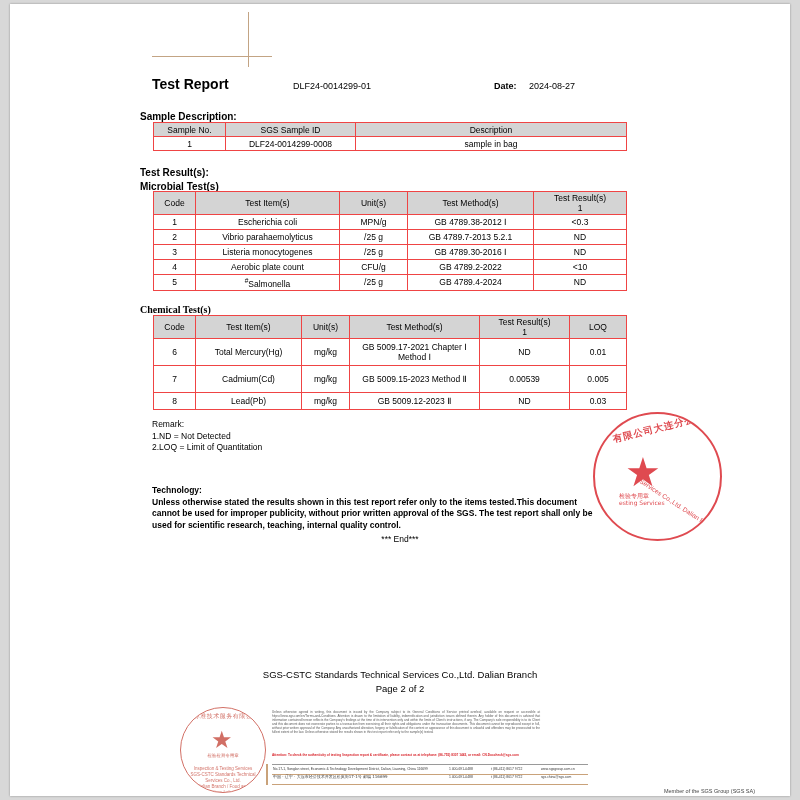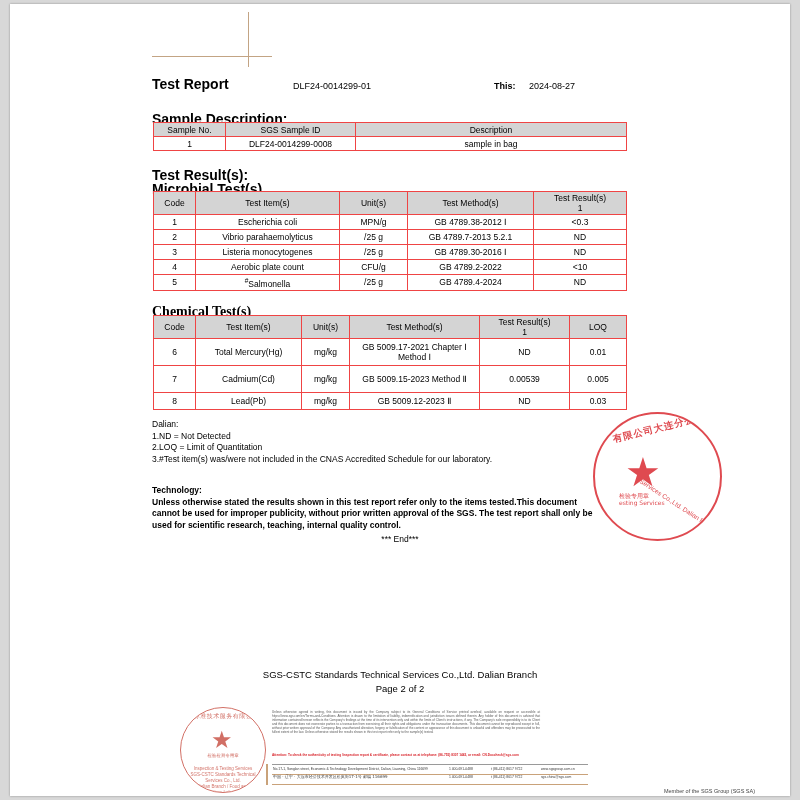"This:" div.date-label { text: This -> Date }
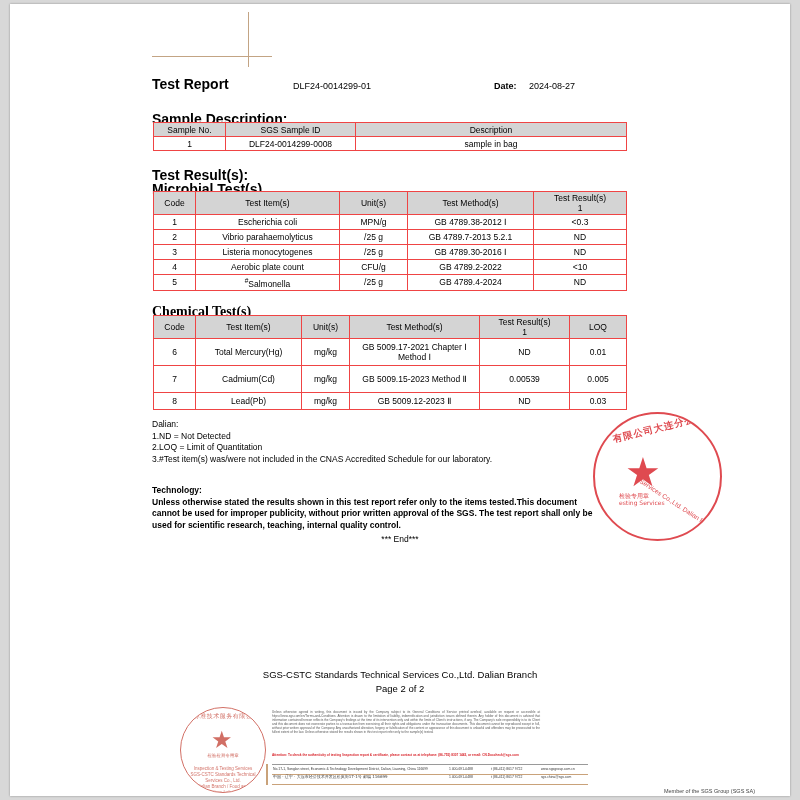"Sample Description:" .sect-head { font-size: 14px -> 10px; left: 142px -> 130px }
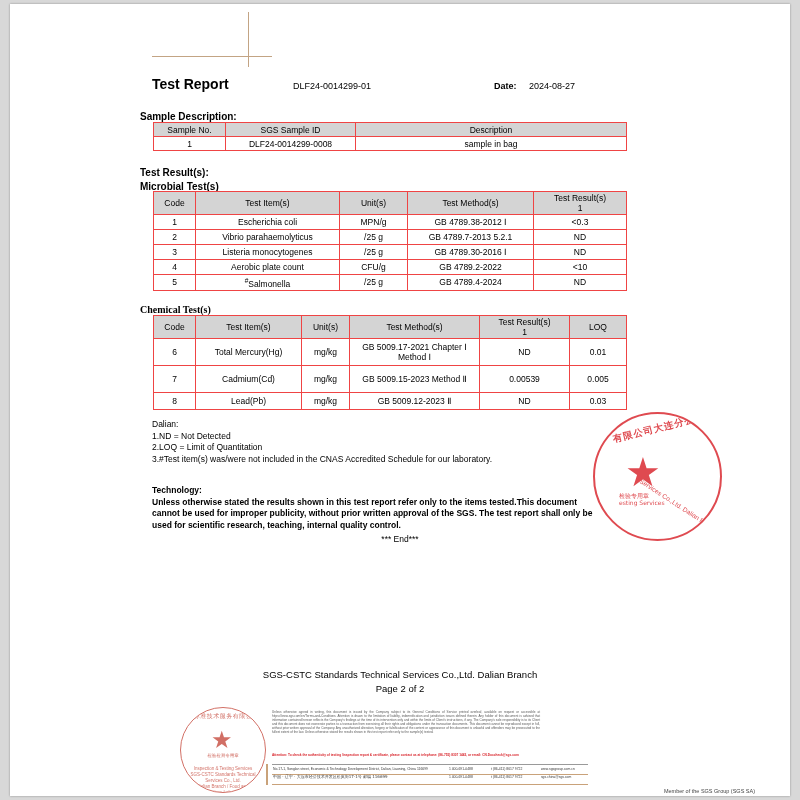"Dalian:" div { text: Dalian -> Remark }
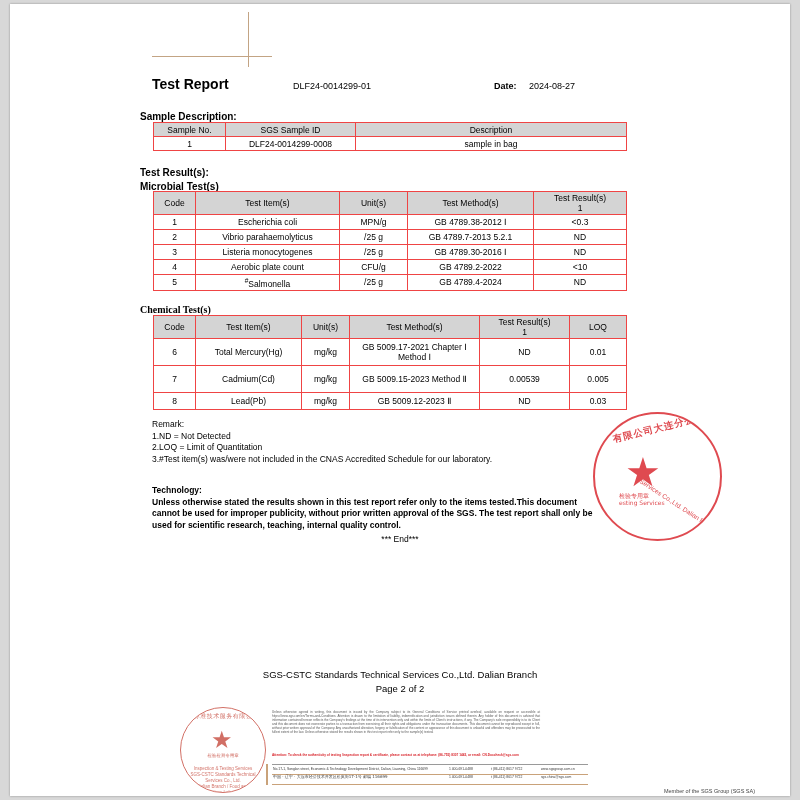"3.#Test item(s) was/were not included" div { html: <div>3.#Test item(s) was/were not included in the CNAS Accredited Schedule for our laboratory.</div> -> none }
